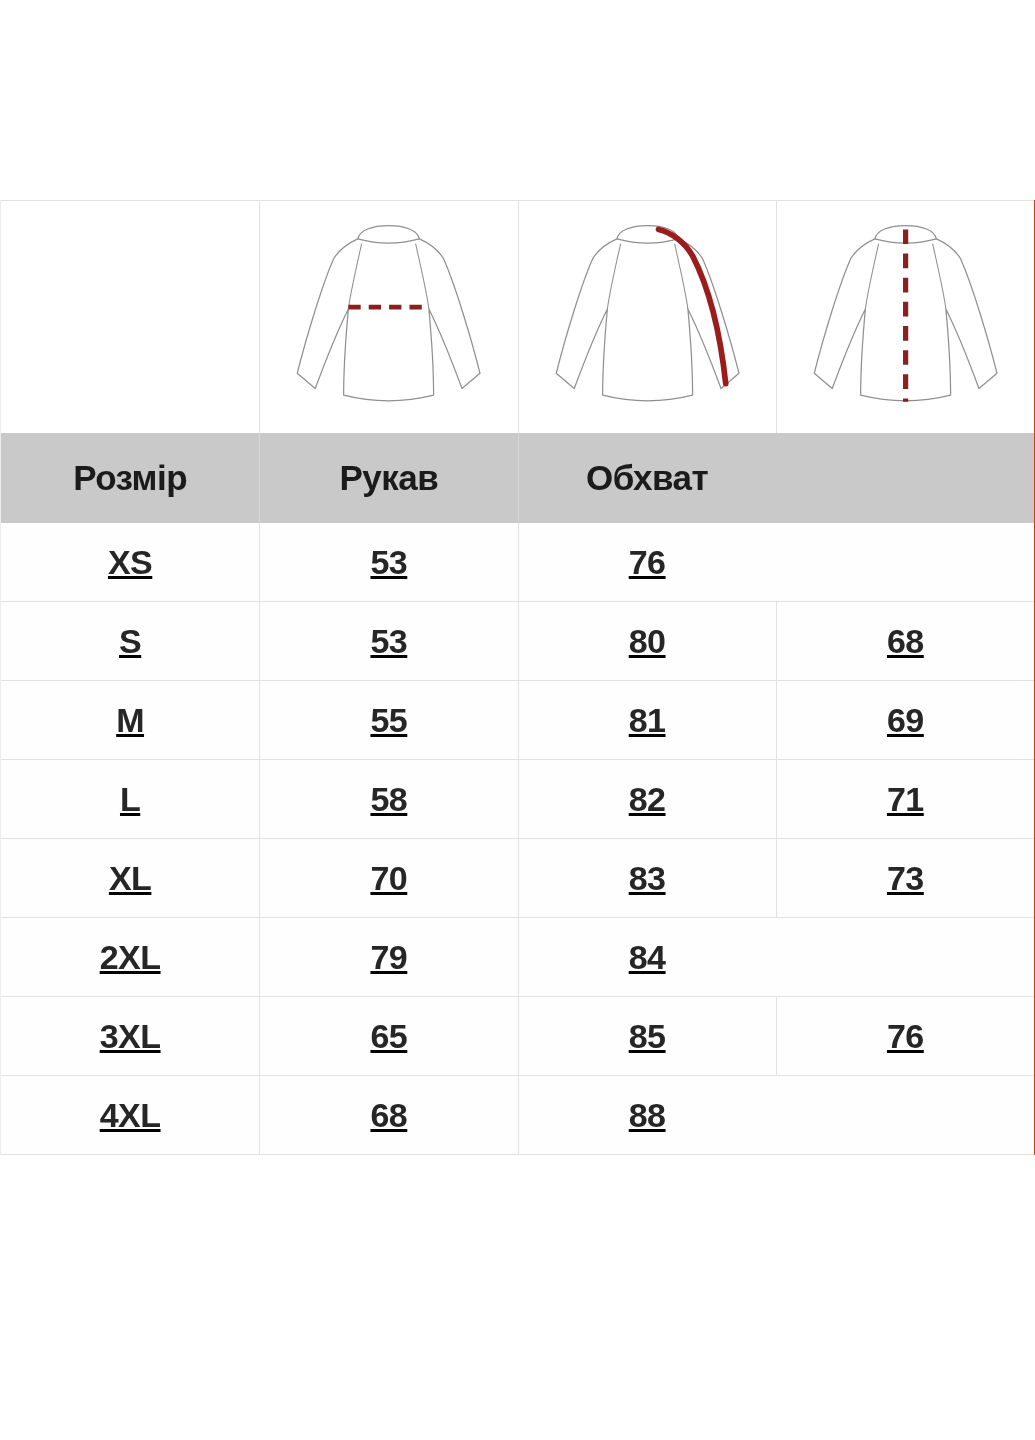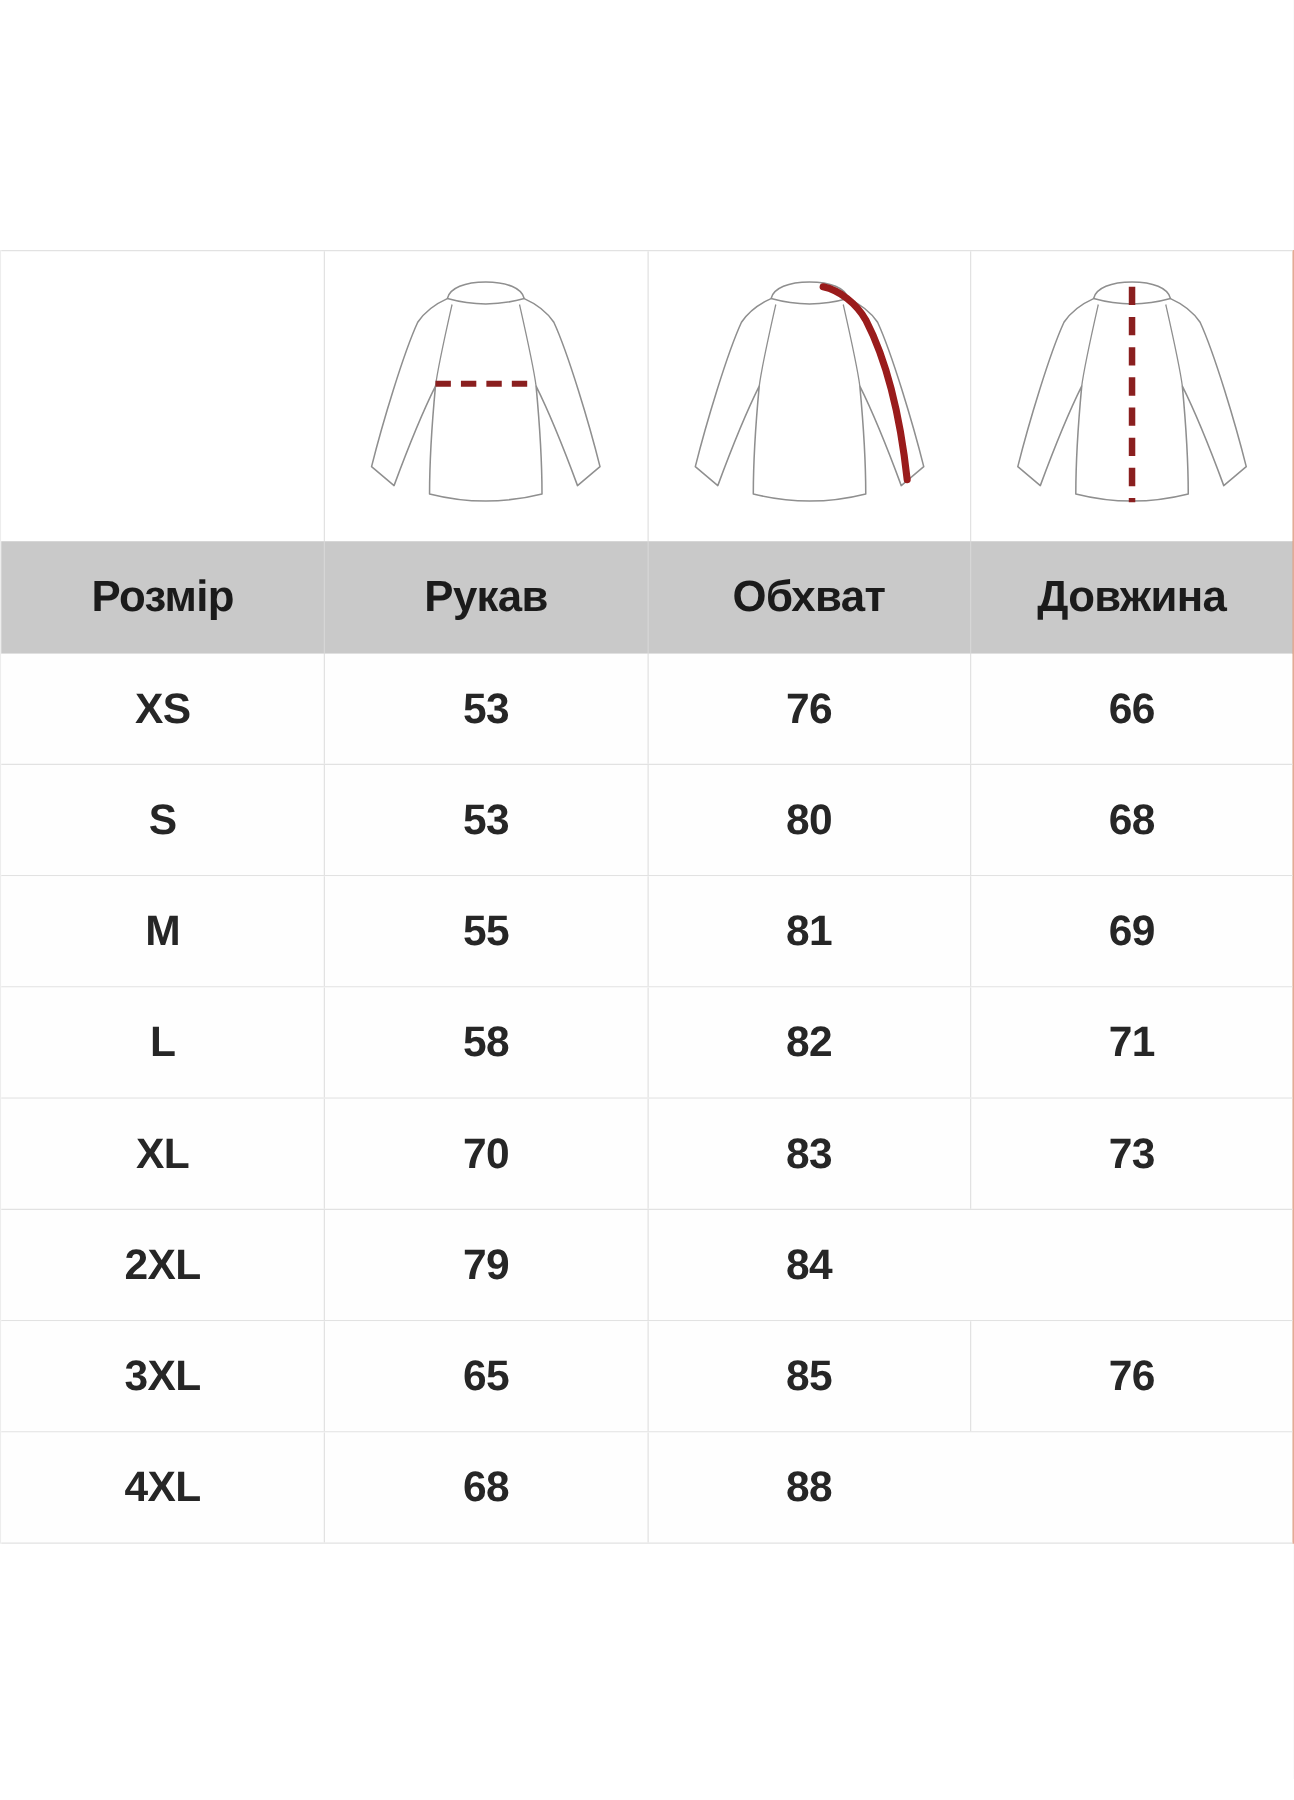"Довжина" div.h-cell { html: <div>Довжина</div> -> none }
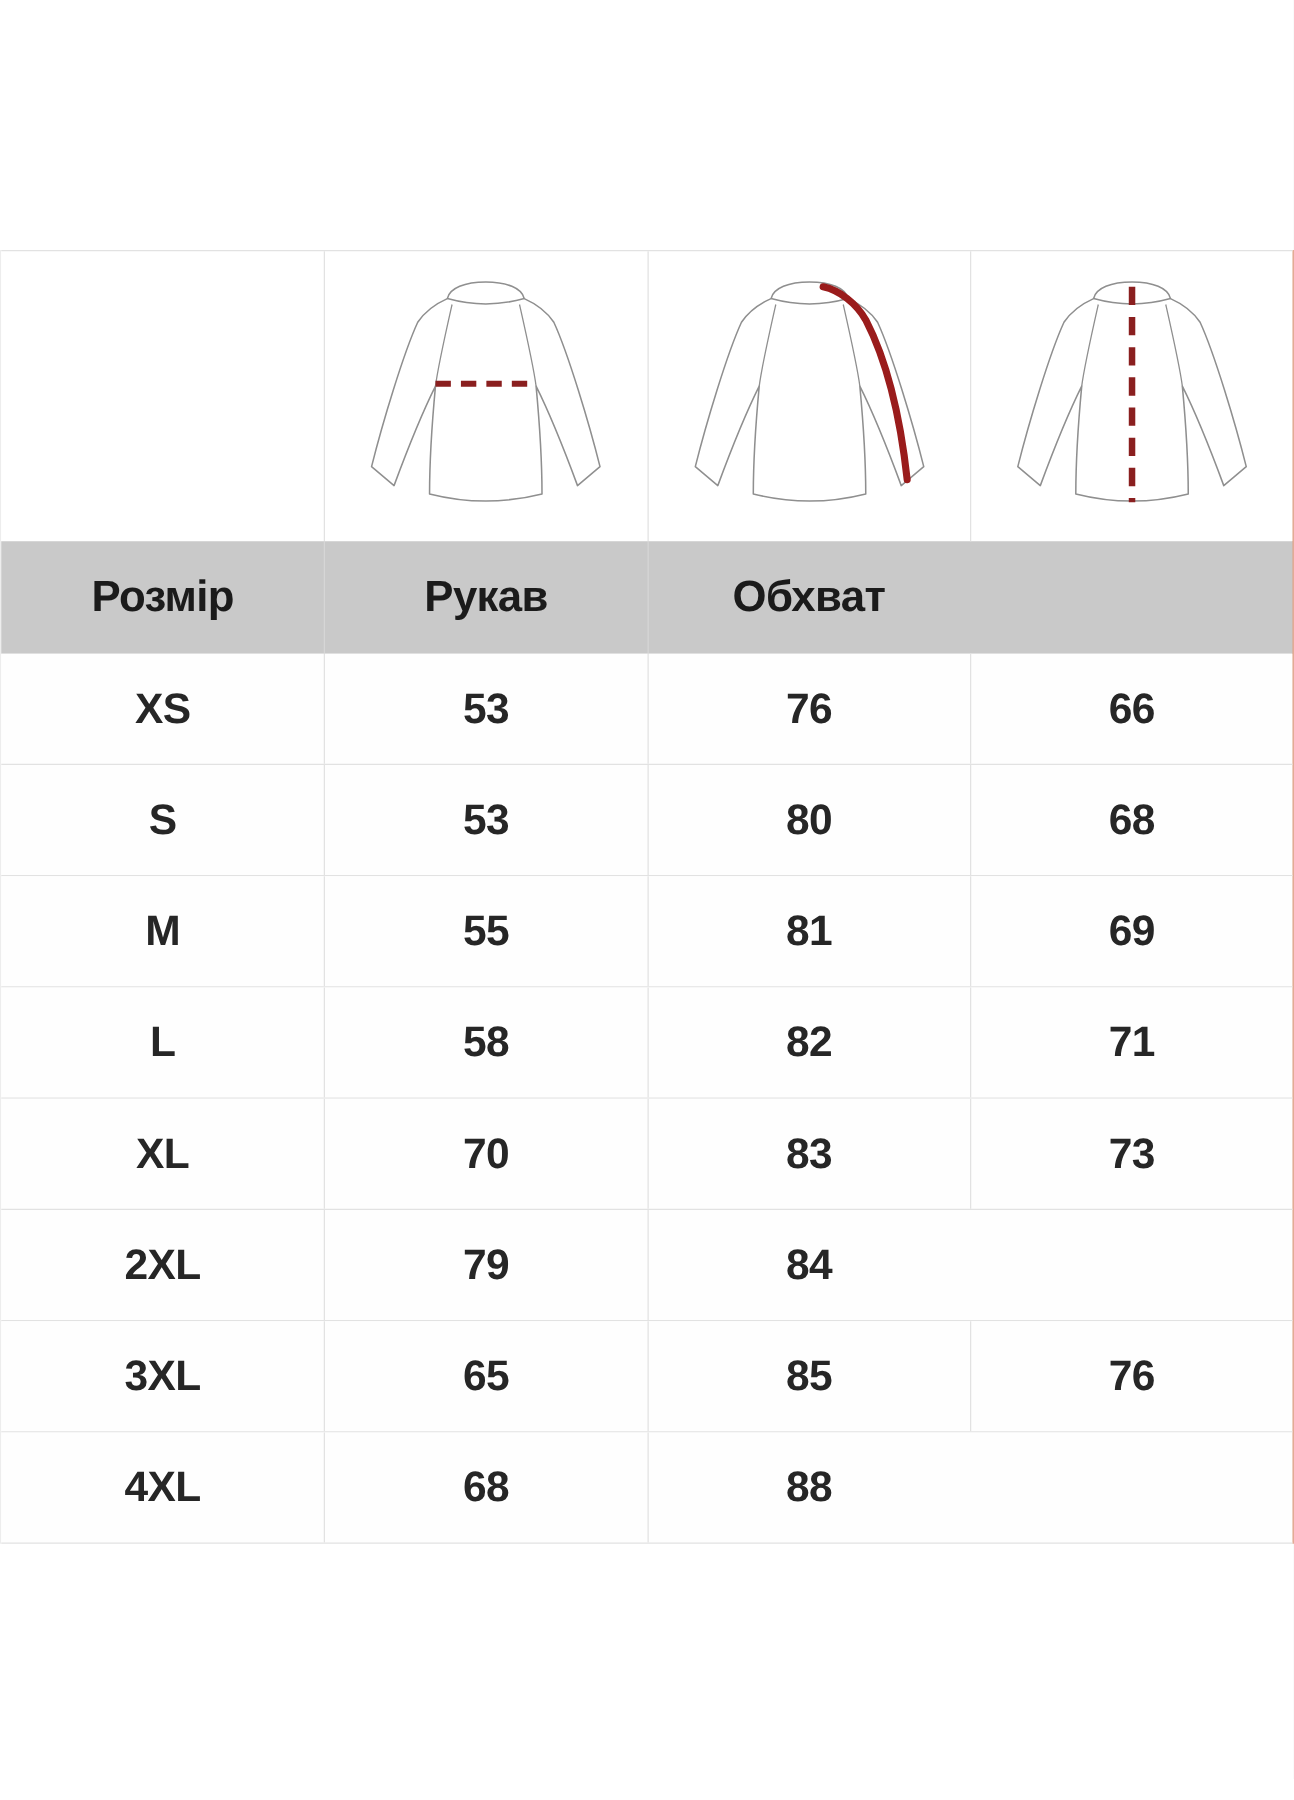"XS" .t-row { height: 89px -> 79px; text-decoration: none -> underline }
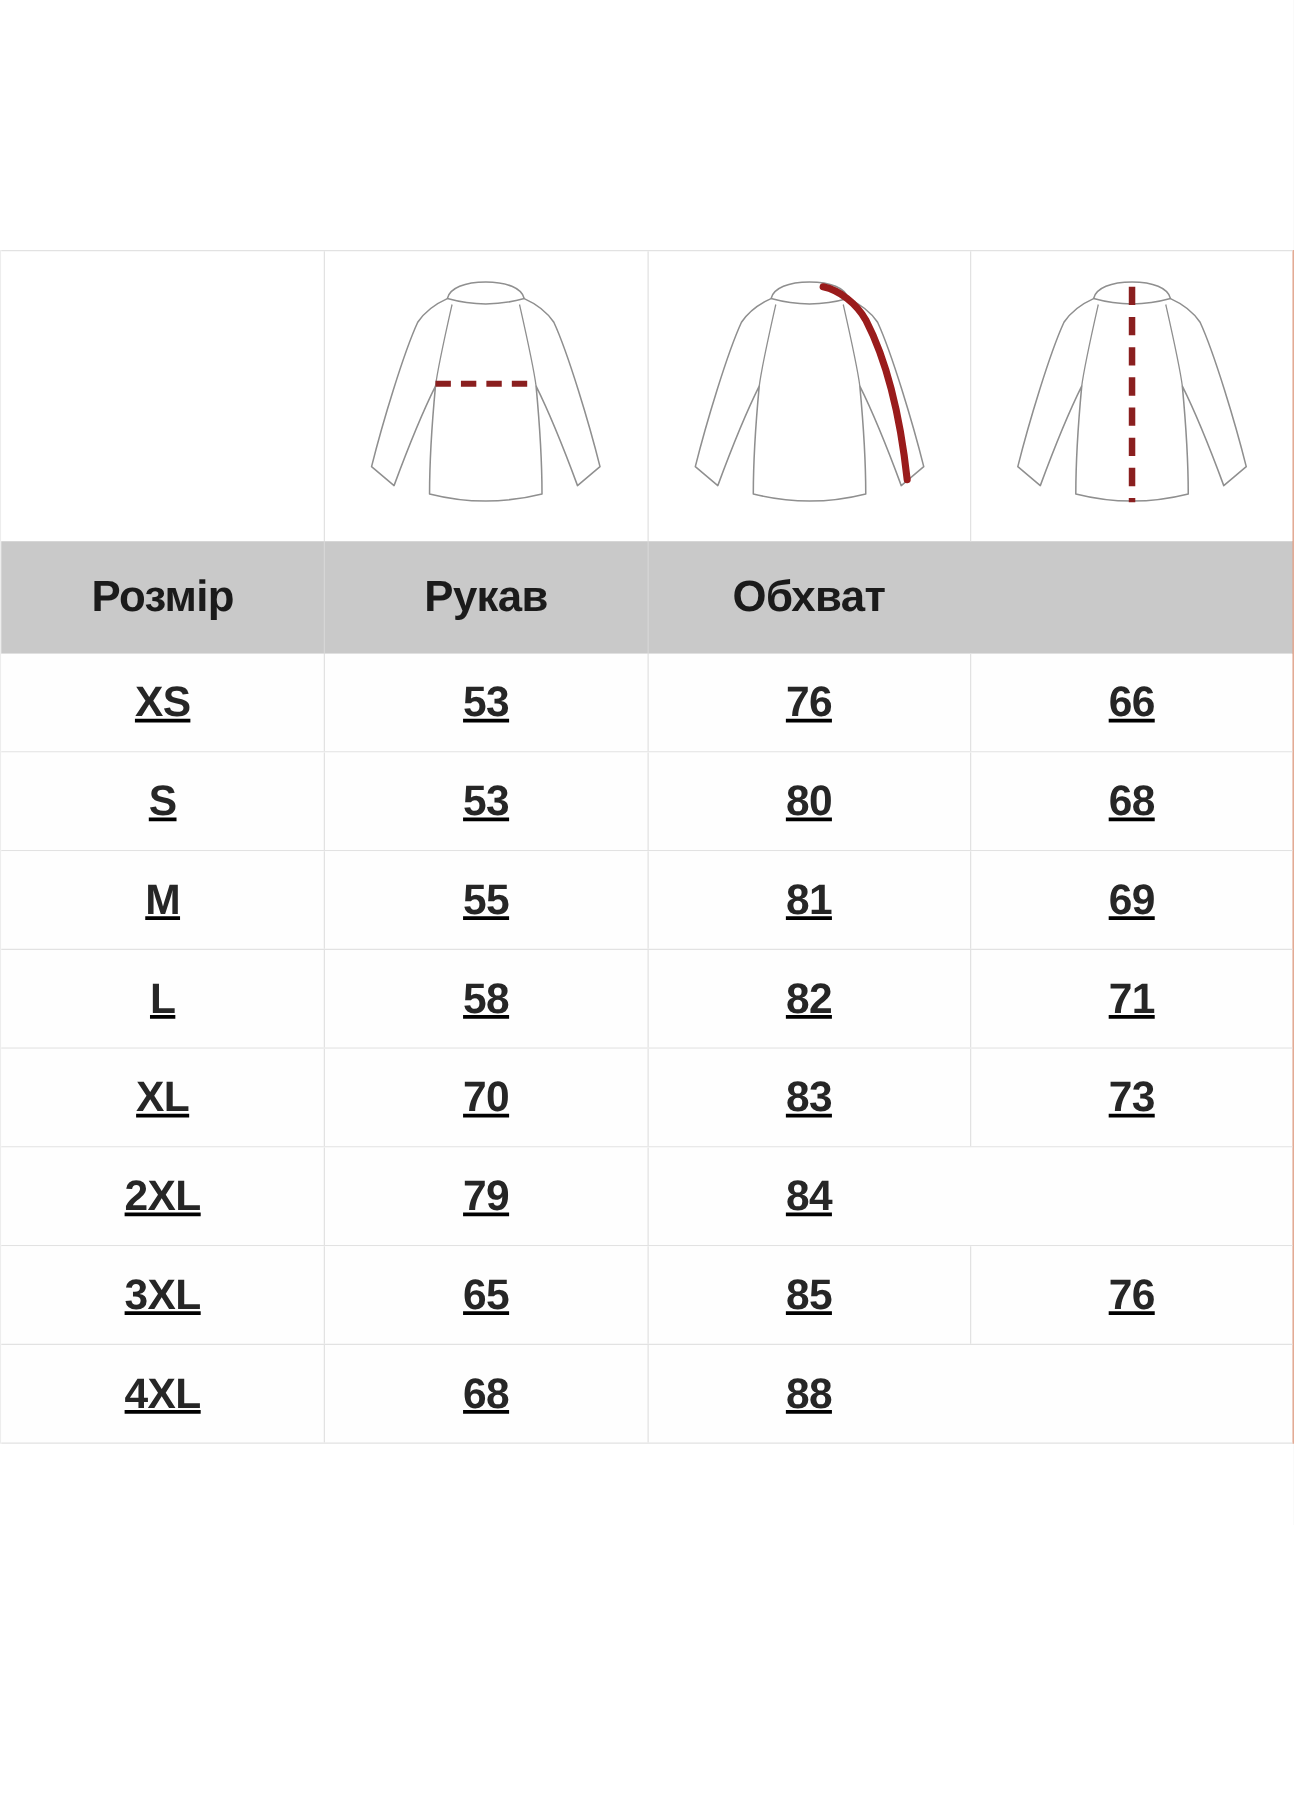"66" div.t-cell { html: <div>66</div> -> none }
